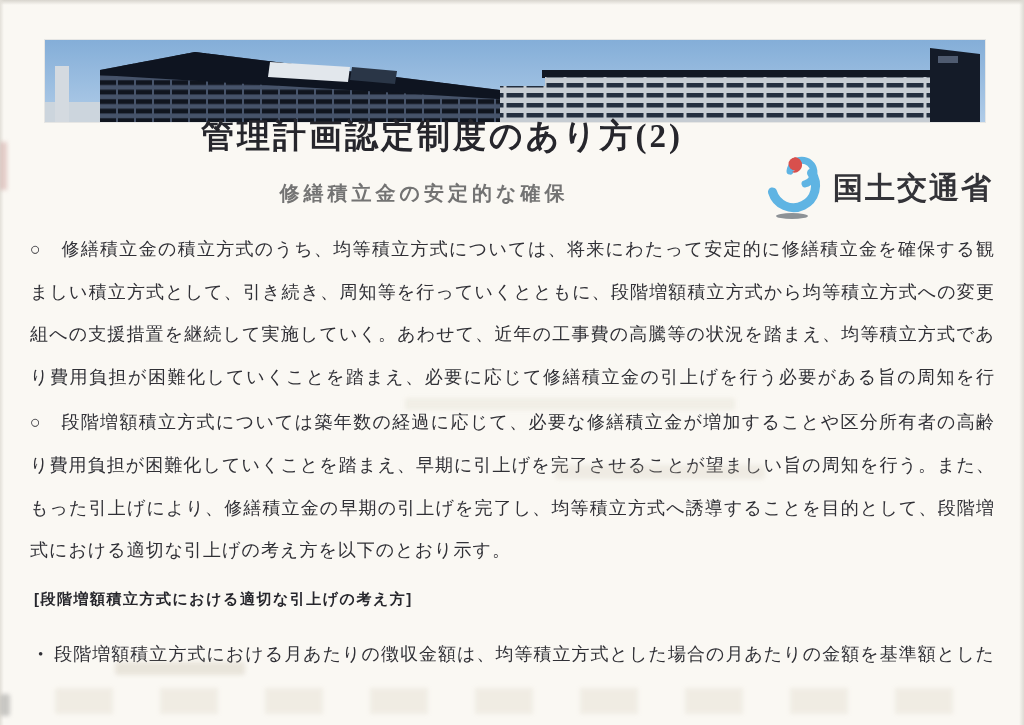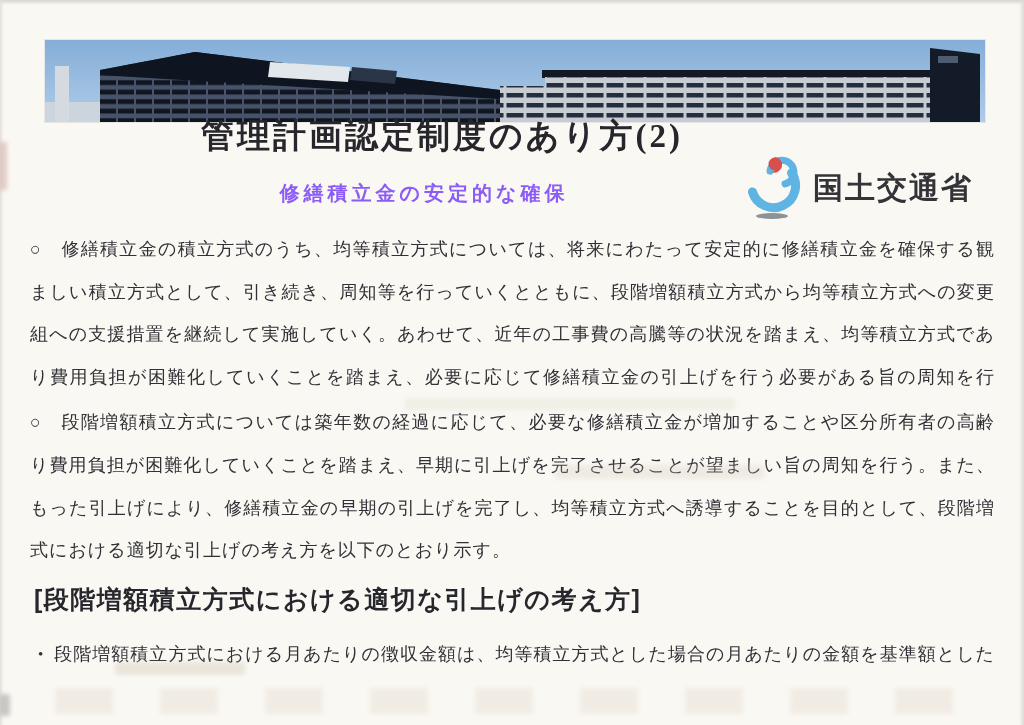"修繕積立金の安定的な確保" .subtitle { color: #8b5cf6 -> #737373 }
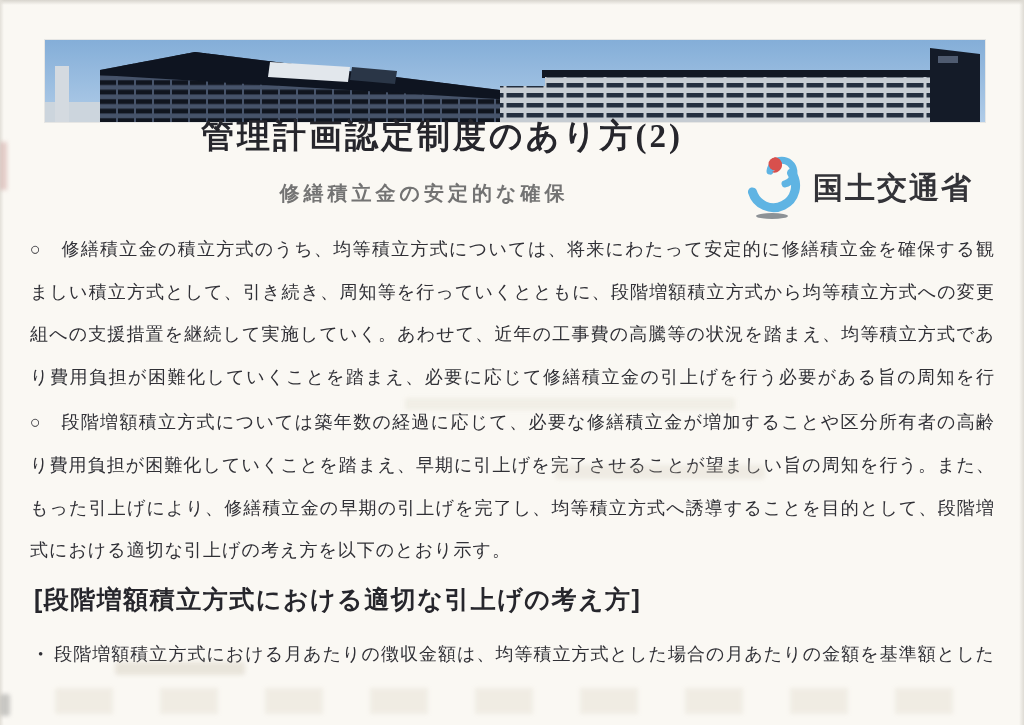"国土交通省" .logo { left: 744px -> 764px }
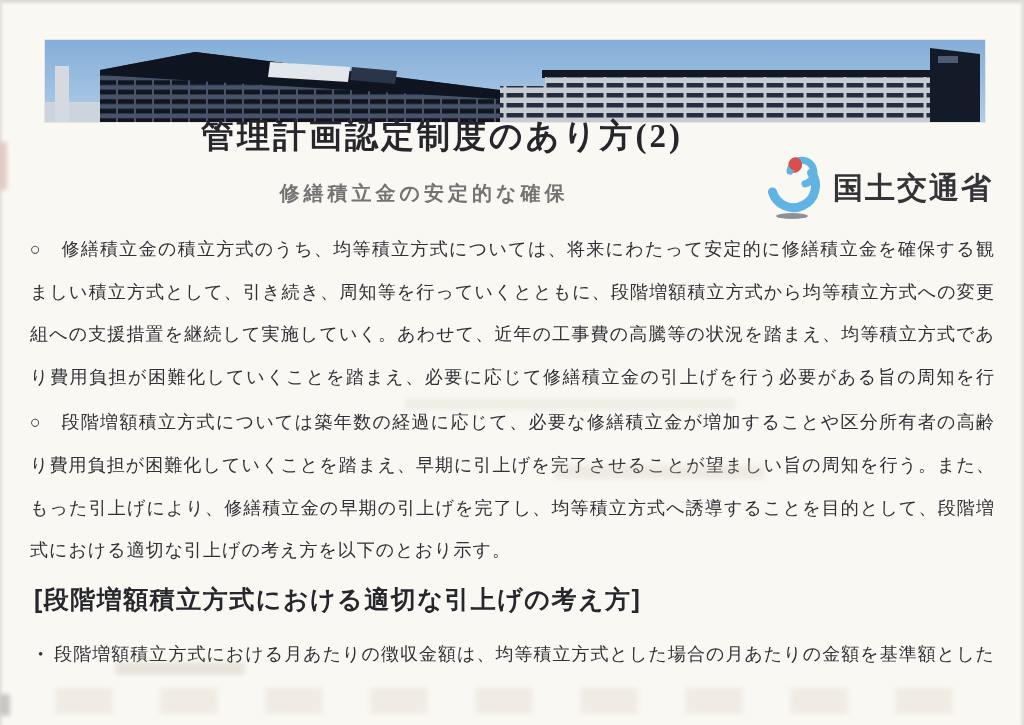"[段階増額積立方式における適切な引上げの考え方]" .section-heading { font-size: 25px -> 15px }
